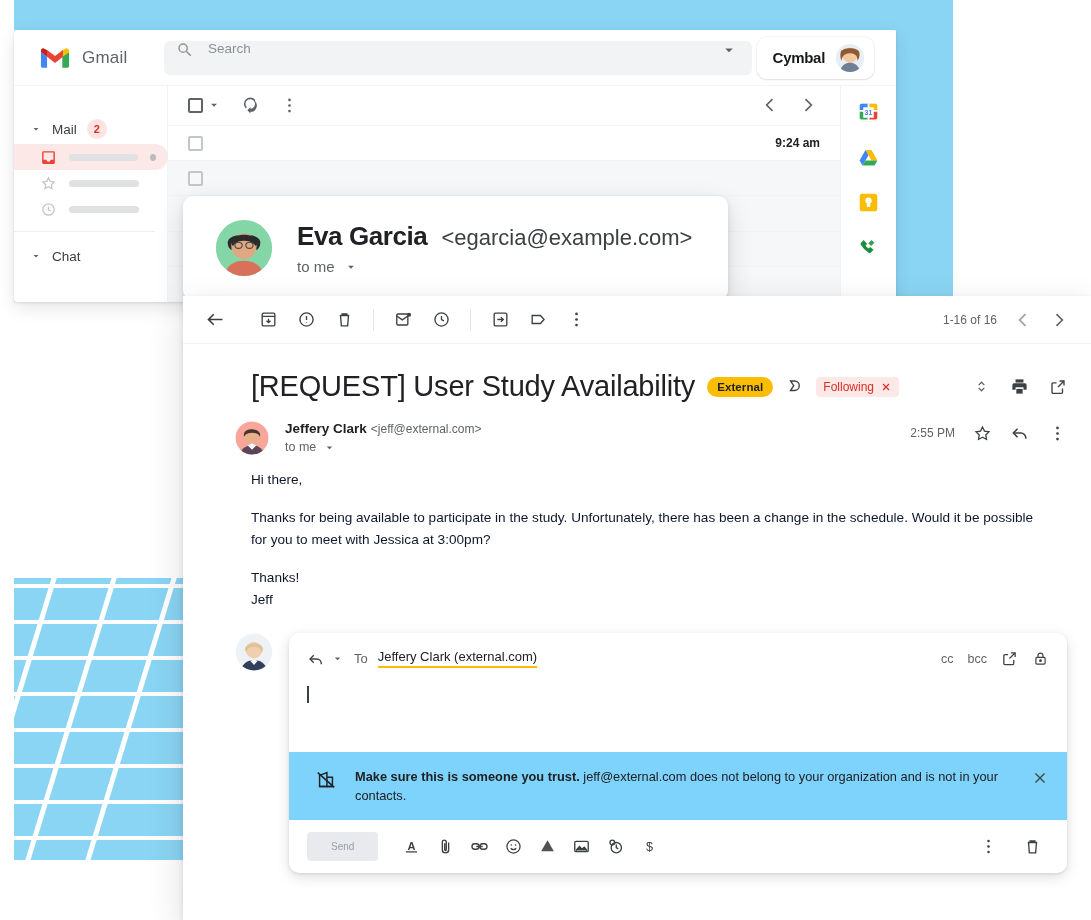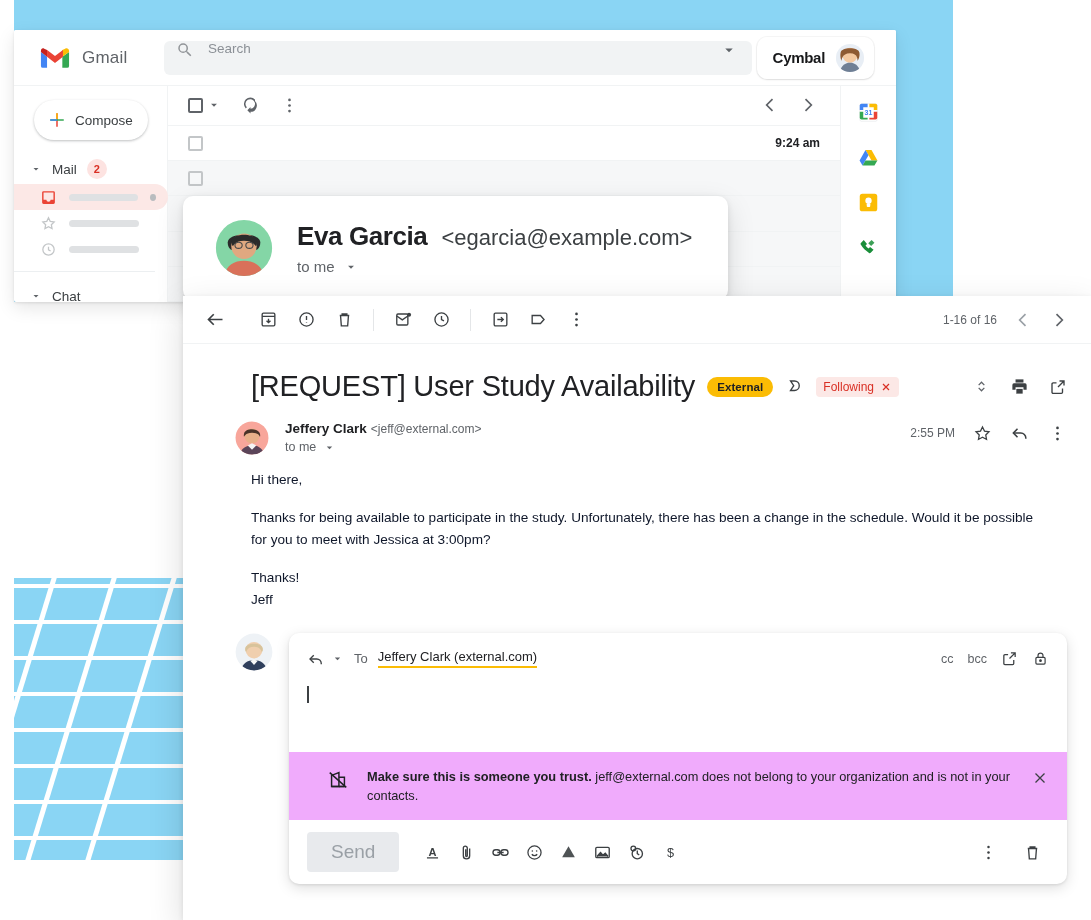"Compose" div.compose-btn { html: <div> <span> <svg> <rect></rect> <rect></rect> <rect></rect> <rect></rect> </svg> </span> <span>Compose</span> </div> -> none }
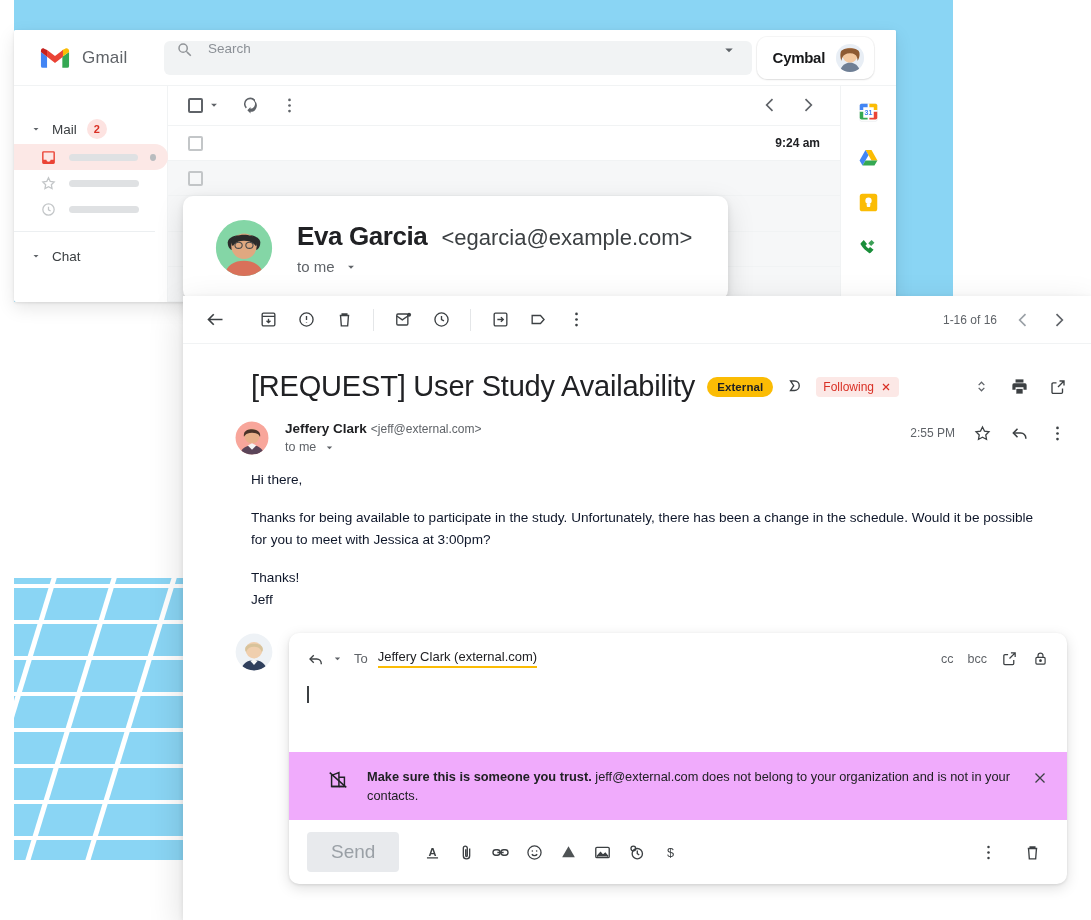"Make sure this is someone" .warn { background: #f0abfc -> #7dd3fc; padding: 15px 18px 15px 38px -> 15px 18px 15px 26px }
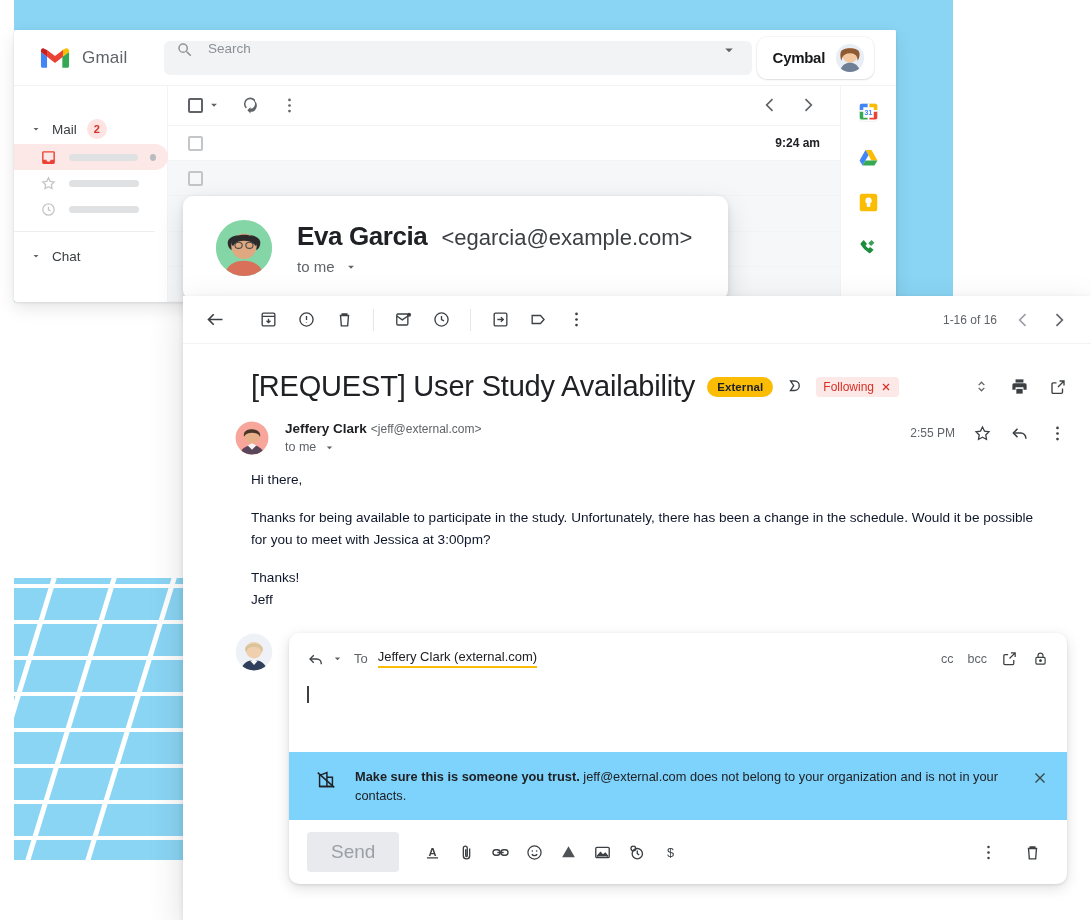"Send" .send-btn { font-size: 19px -> 10px }
